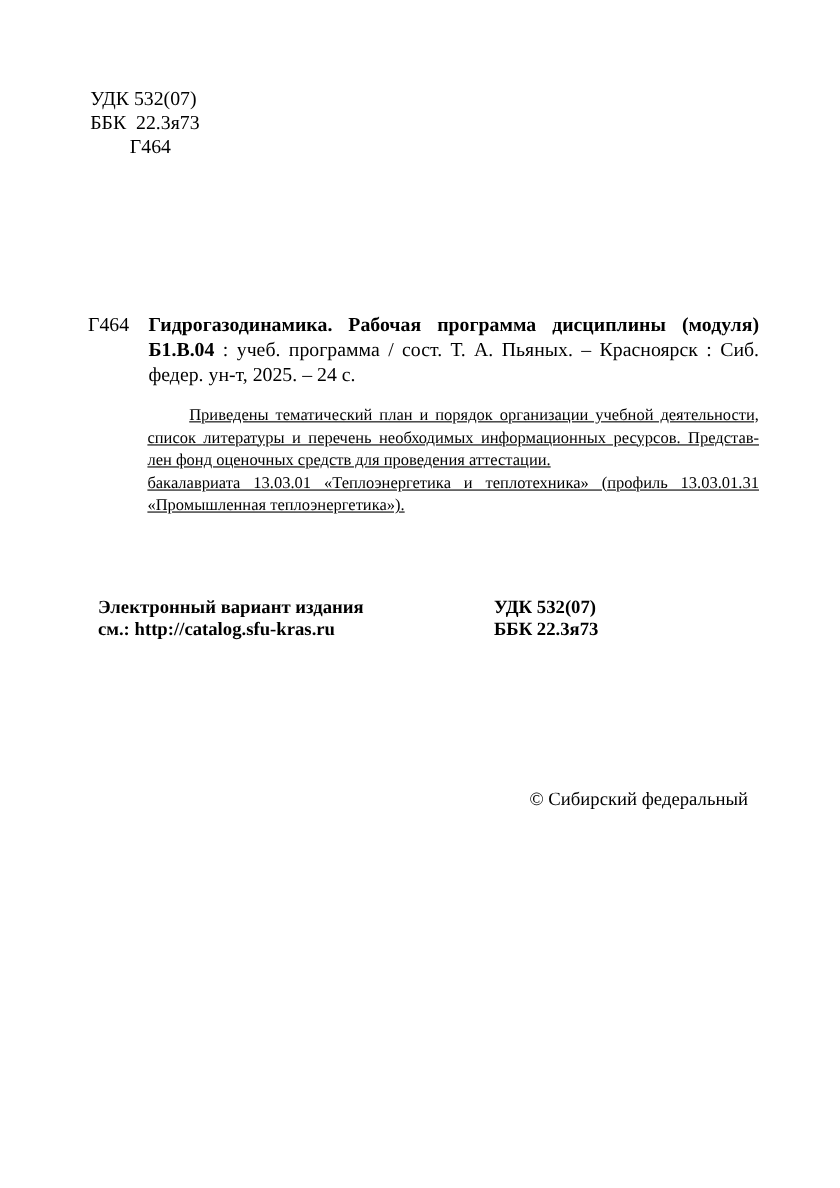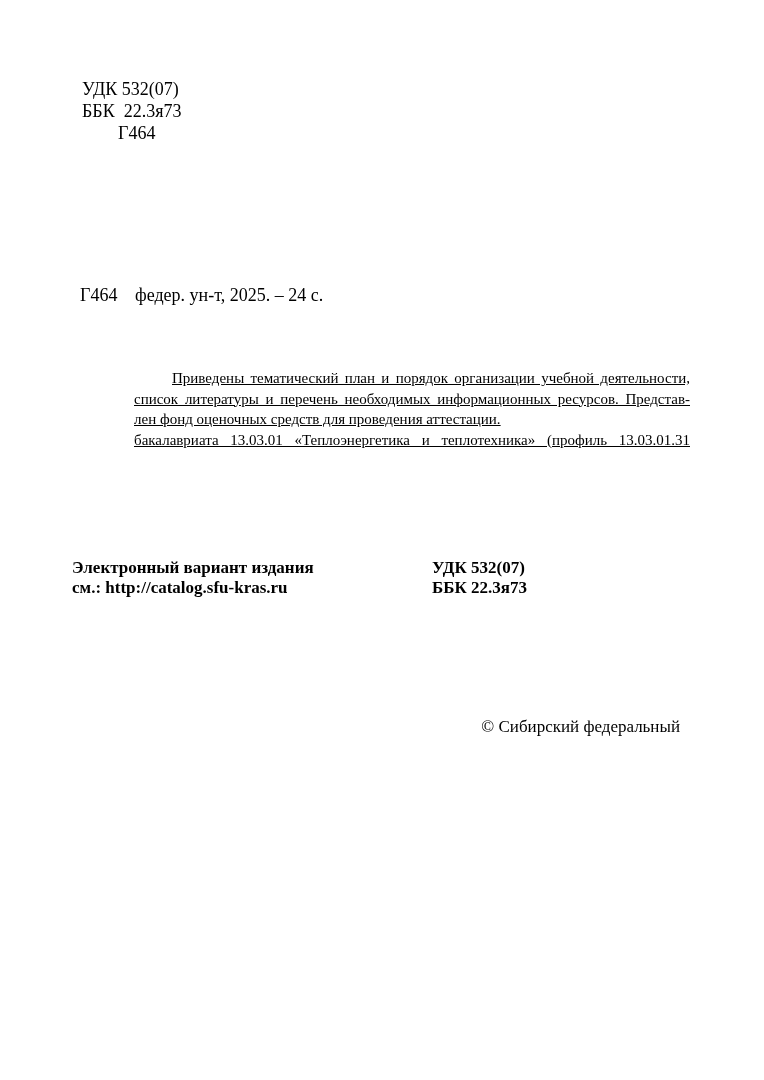"Гидрогазодинамика. Рабочая программа" div.jline { html: none -> <div><b>Гидрогазодинамика. Рабочая программа дисциплины (модуля)</b></div> }
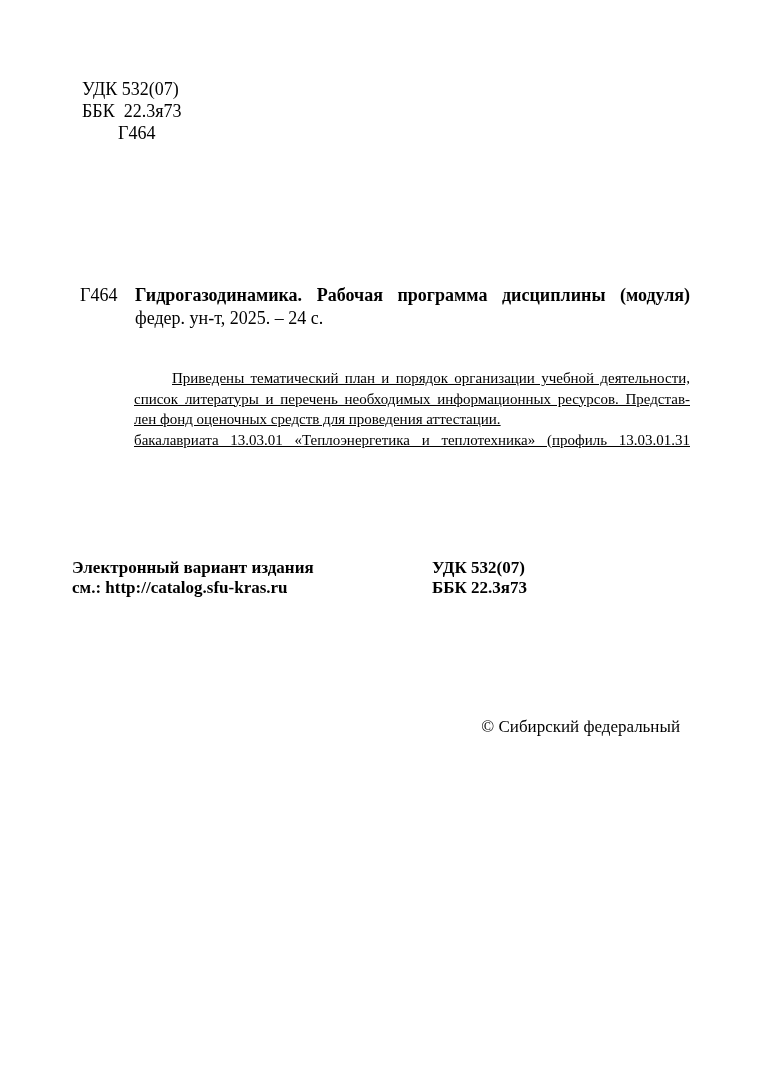"Б1.В.04 : учеб. программа /" div.jline { html: none -> <div><b>Б1.В.04</b> <span>: учеб. программа / сост. Т. А. Пьяных. – Красноярск : Сиб.</span></div> }
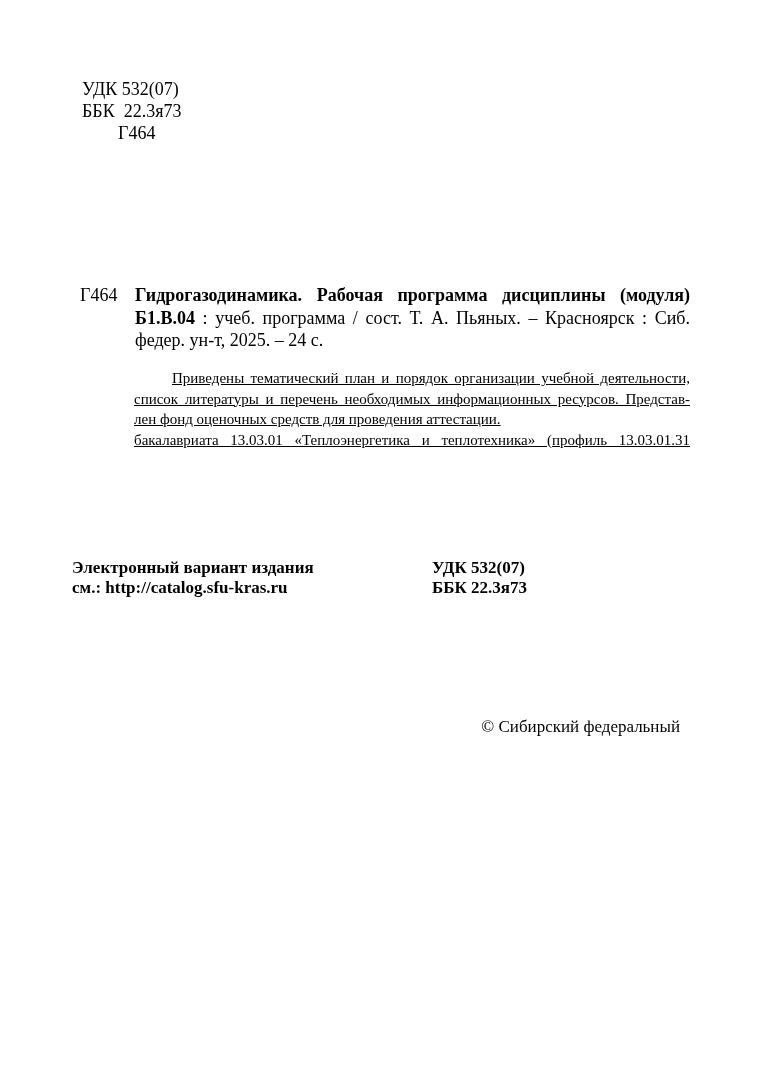"«Промышленная теплоэнергетика»)." div { html: none -> <div>«Промышленная теплоэнергетика»).</div> }
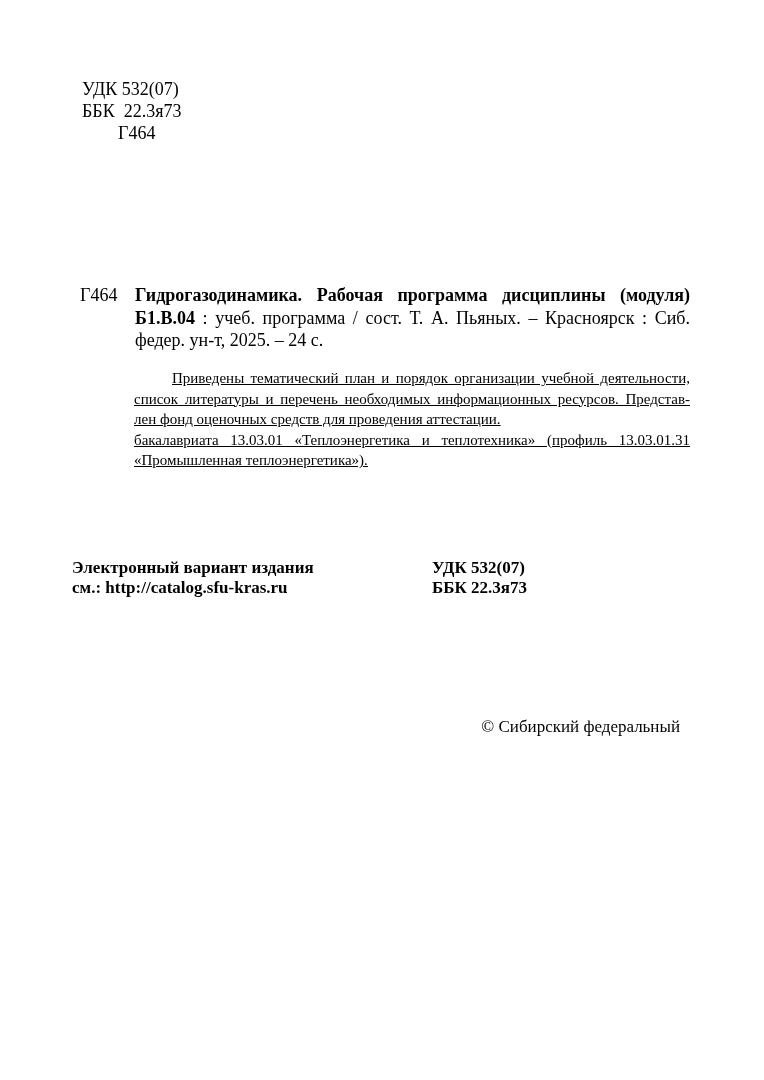"Электронный вариант издания" .edition { left: 72px -> 89px; margin-top: 16px -> none }
